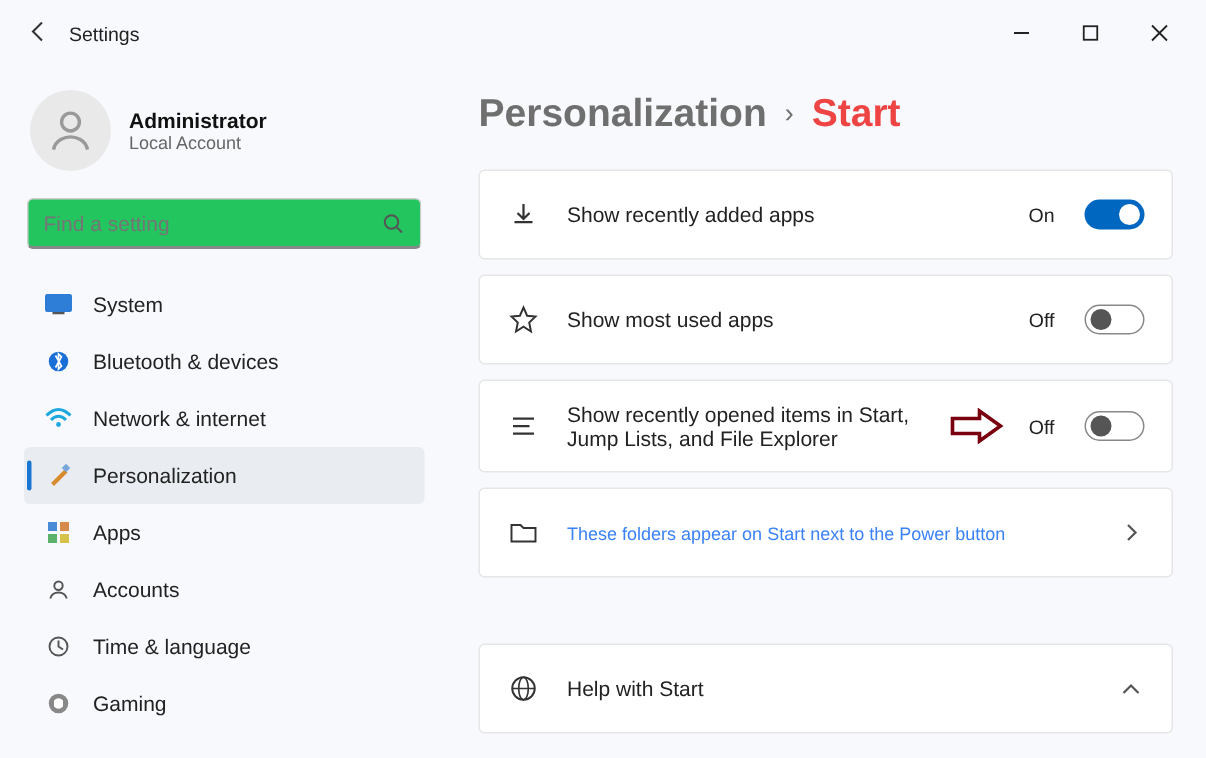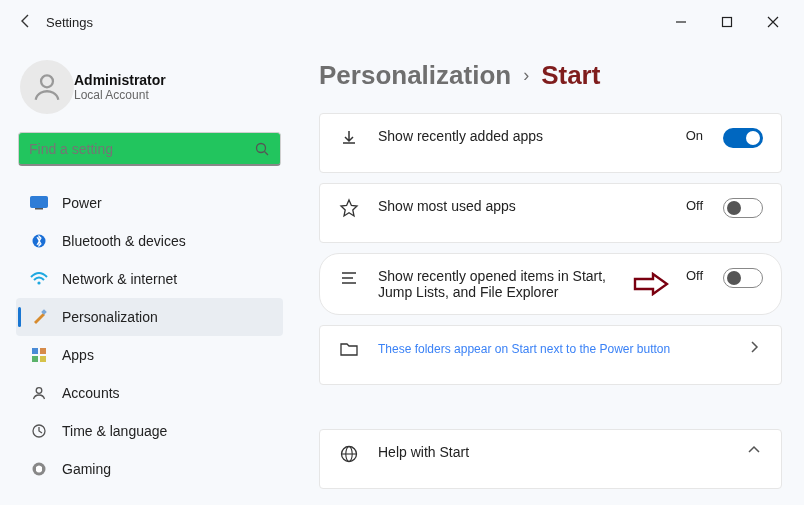"Administrator" .user { gap: none -> 12px }
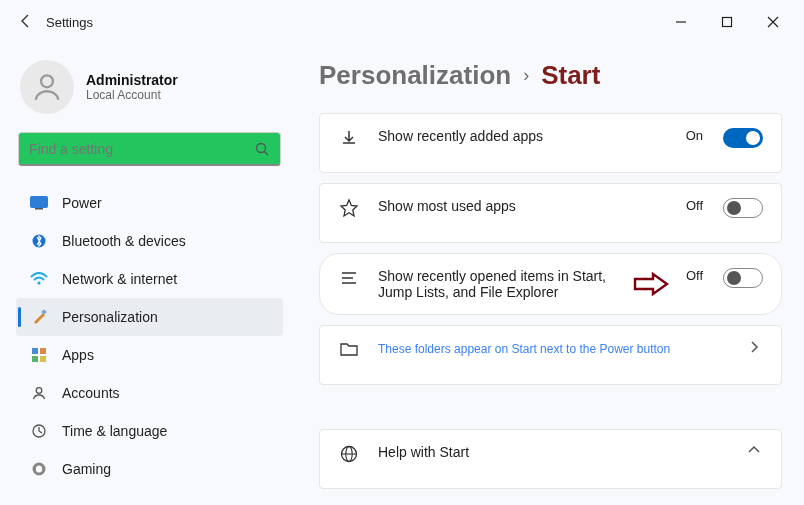"Start" .bc-current { color: #7f1d1d -> #ef4444 }
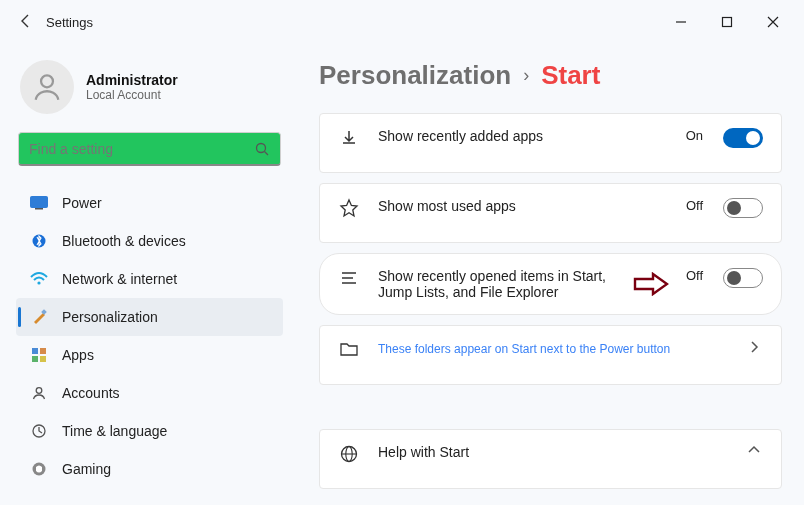"Show recently added apps" .card { align-items: flex-start -> center }
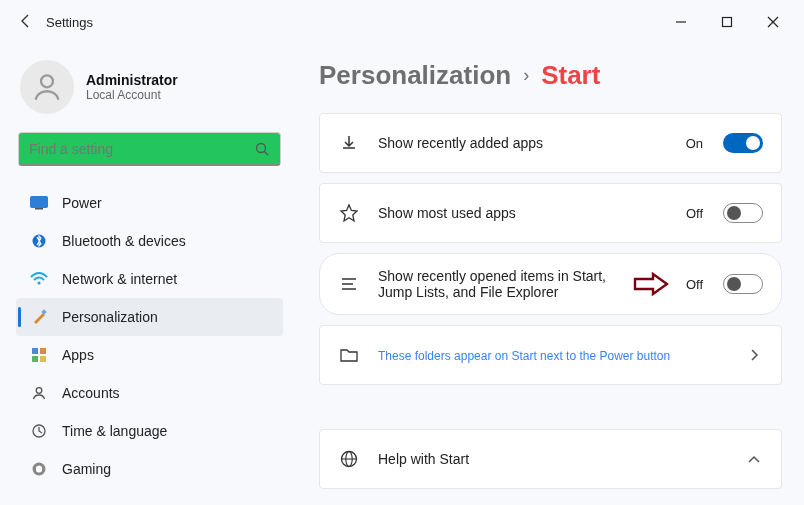"Power" span { text: Power -> System }
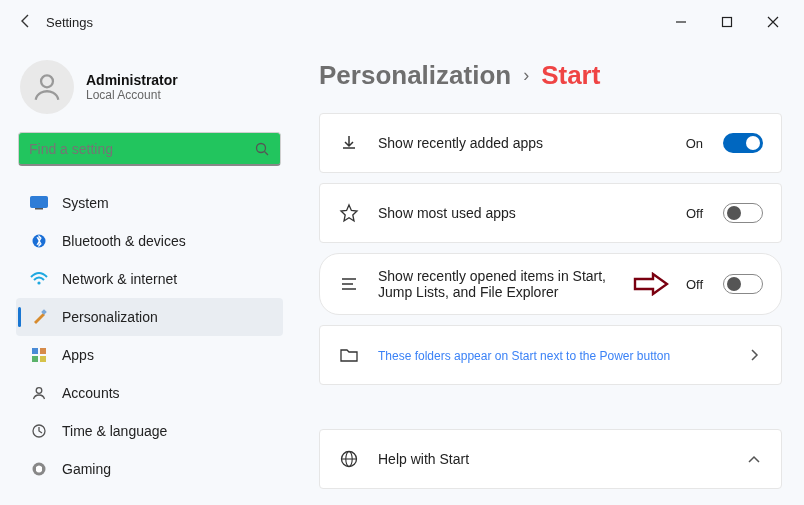"Show recently opened items in" div.card { border-radius: 20px -> none }
